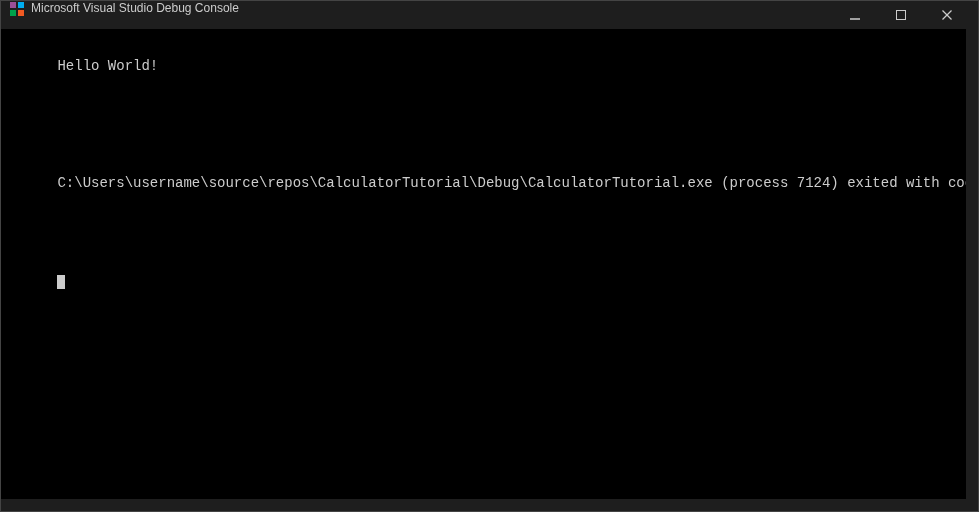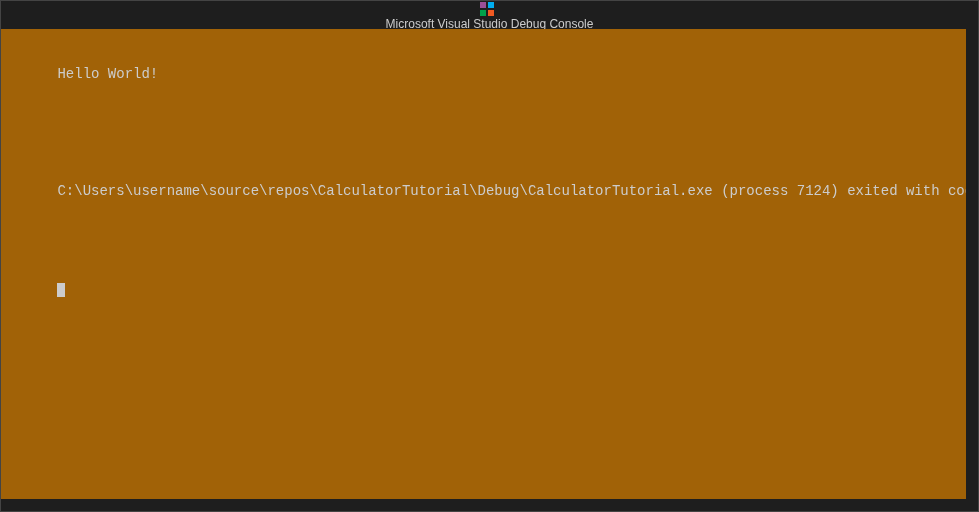"Microsoft Visual Studio Debug Console" .titlebar { align-items: center -> none; flex-direction: column -> none }
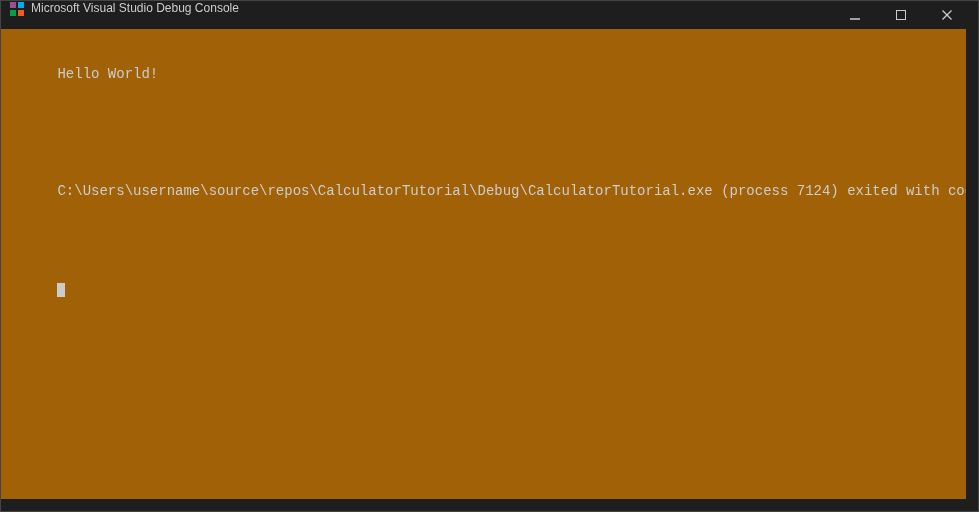"Hello World!" .console-area { background-color: #a16207 -> #000000; padding: 16px 6px -> 8px 6px }
